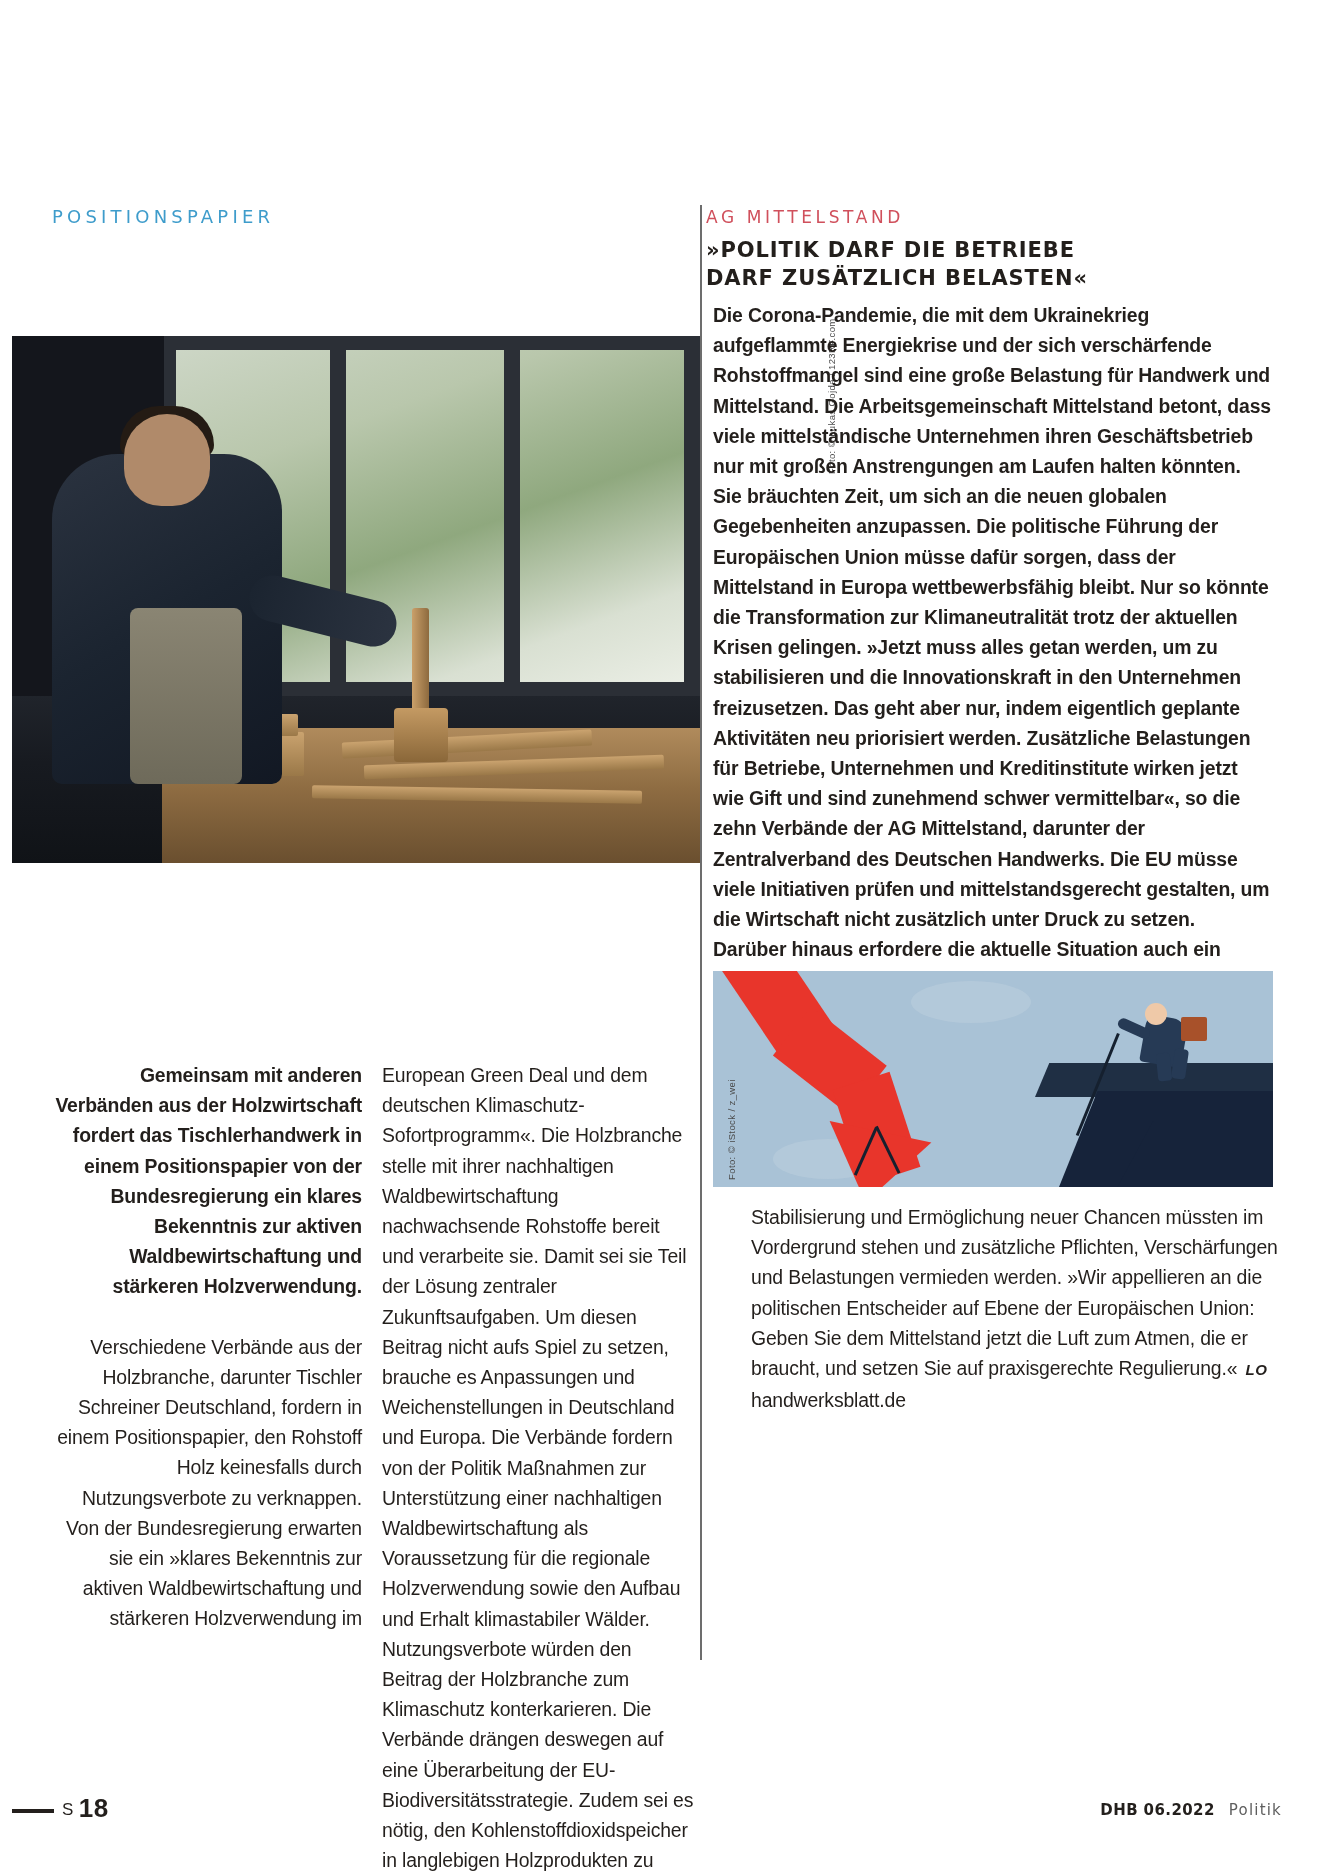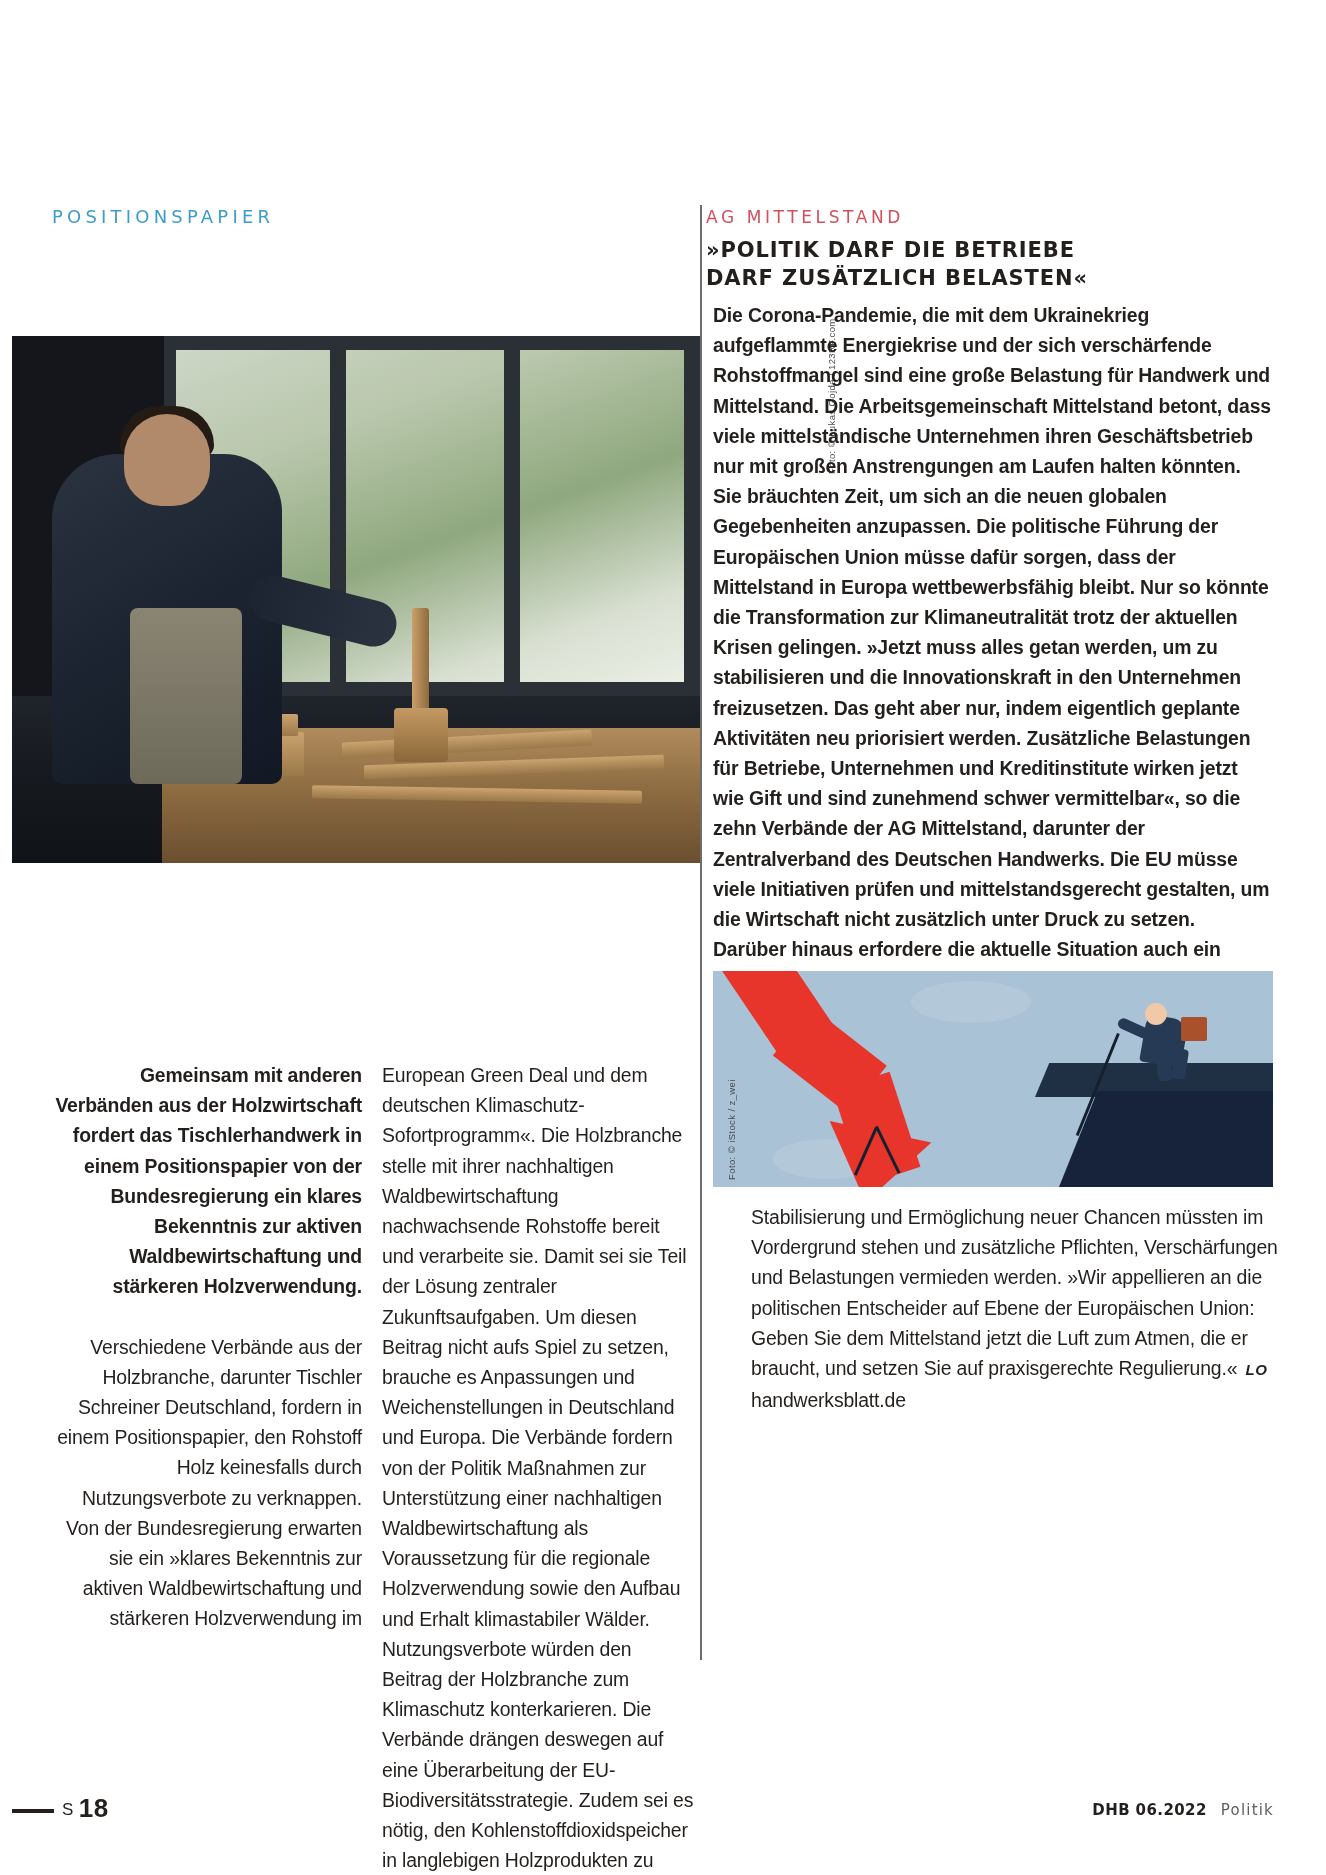"DHB 06.2022 Politik" #footer-right { right: 52px -> 44px }
